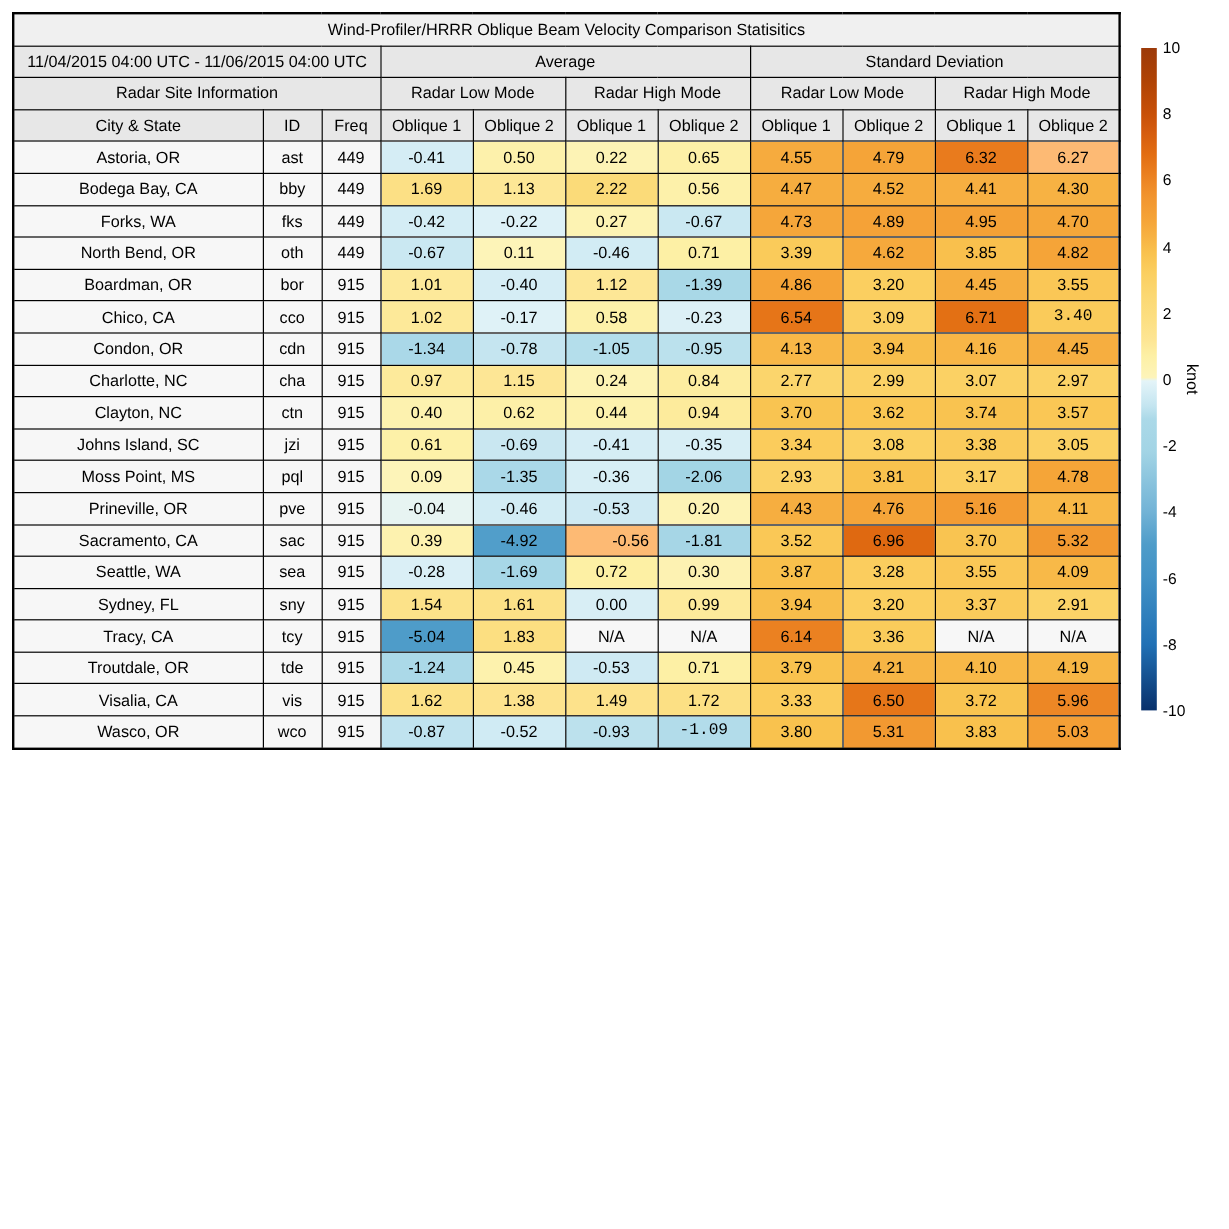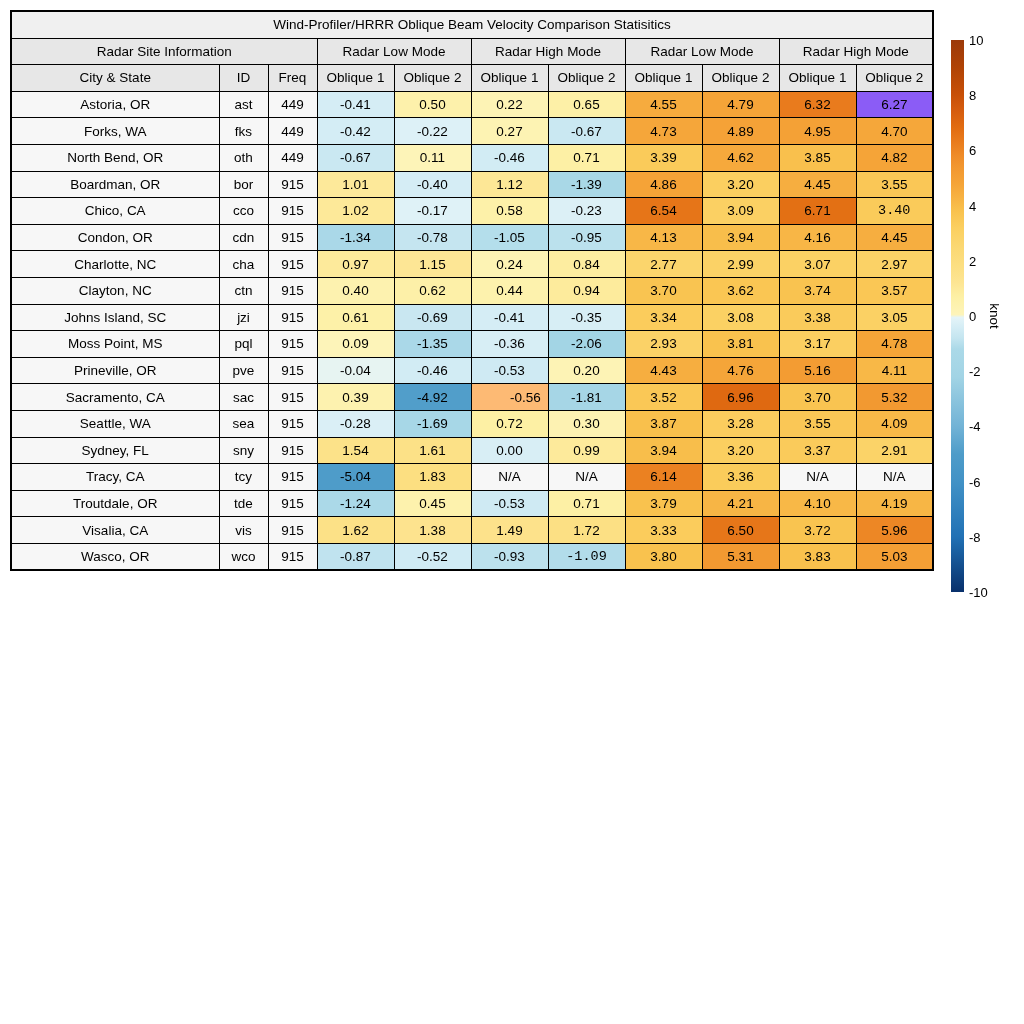"11/04/2015 04:00 UTC - 11/06/2015" tr { html: none -> <tr> <th>11/04/2015 04:00 UTC - 11/06/2015 04:00 UTC</th> <th>Average</th> <th>Standard Deviation</th> </tr> }
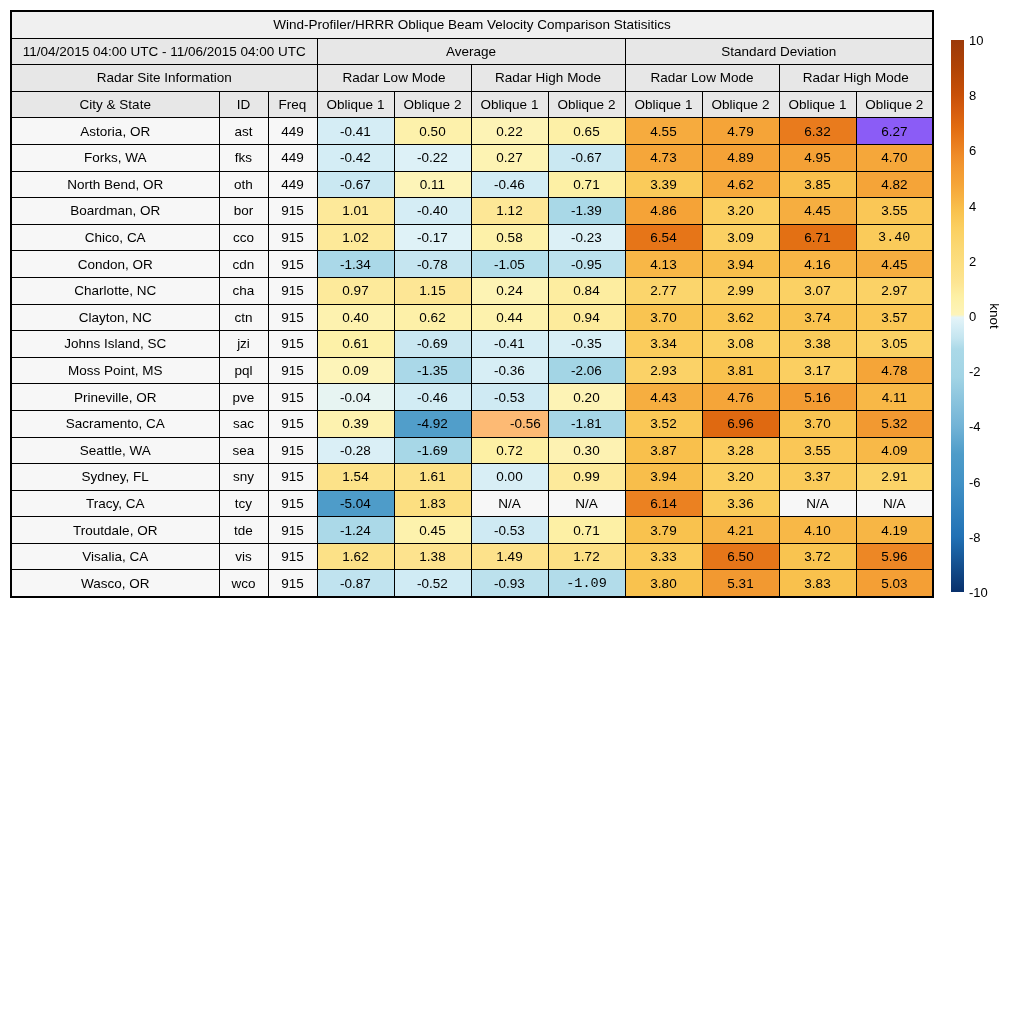"6.27" td { background: #8b5cf6 -> #fdba74 }
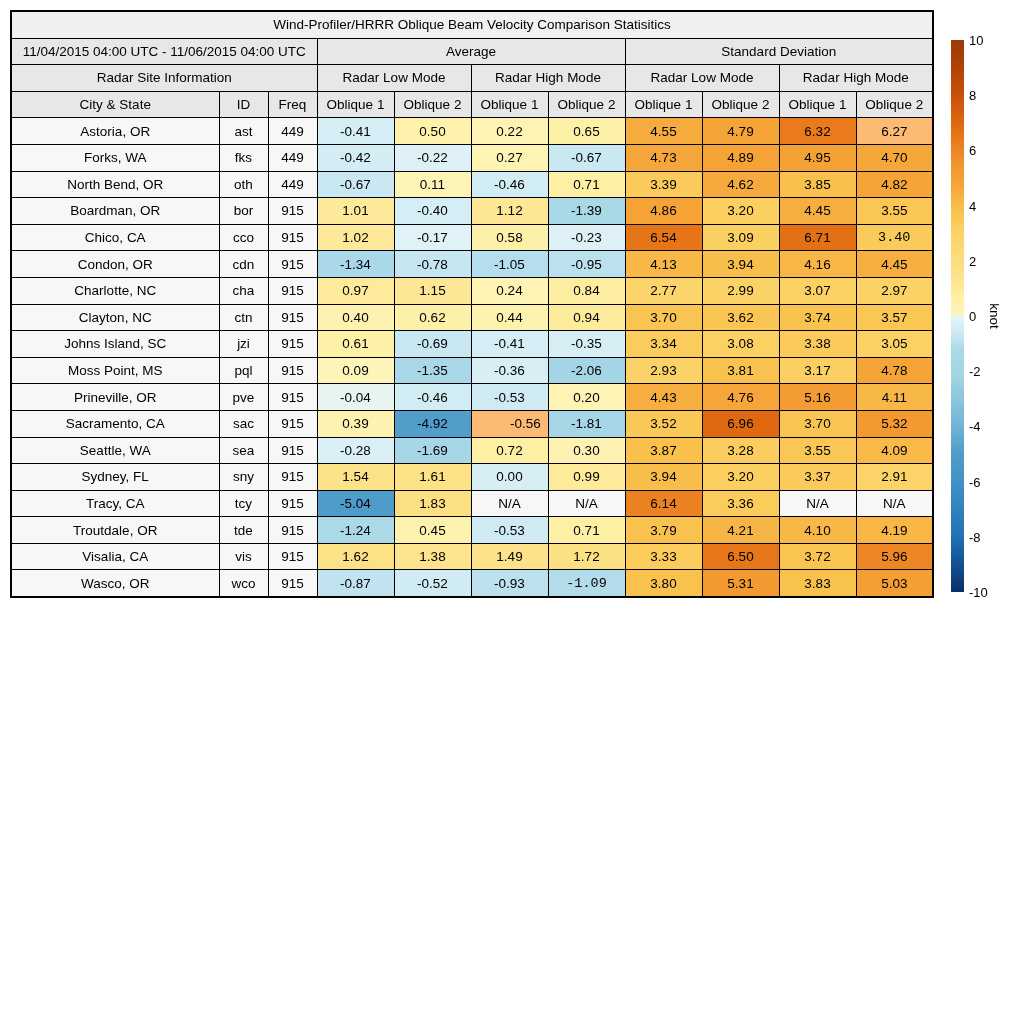"Bodega Bay, CA" tr { html: none -> <tr> <td>Bodega Bay, CA</td> <td>bby</td> <td>449</td> <td>1.69</td> <td>1.13</td> <td>2.22</td> <td>0.56</td> <td>4.47</td> <td>4.52</td> <td>4.41</td> <td>4.30</td> </tr> }
